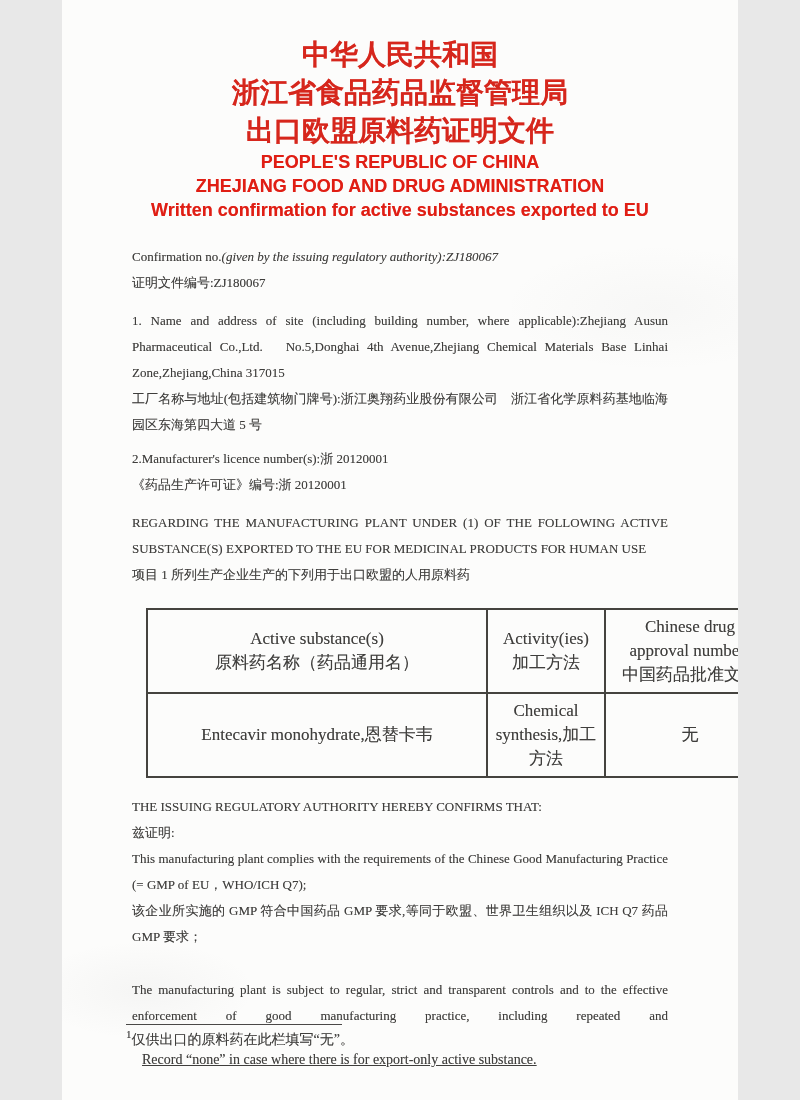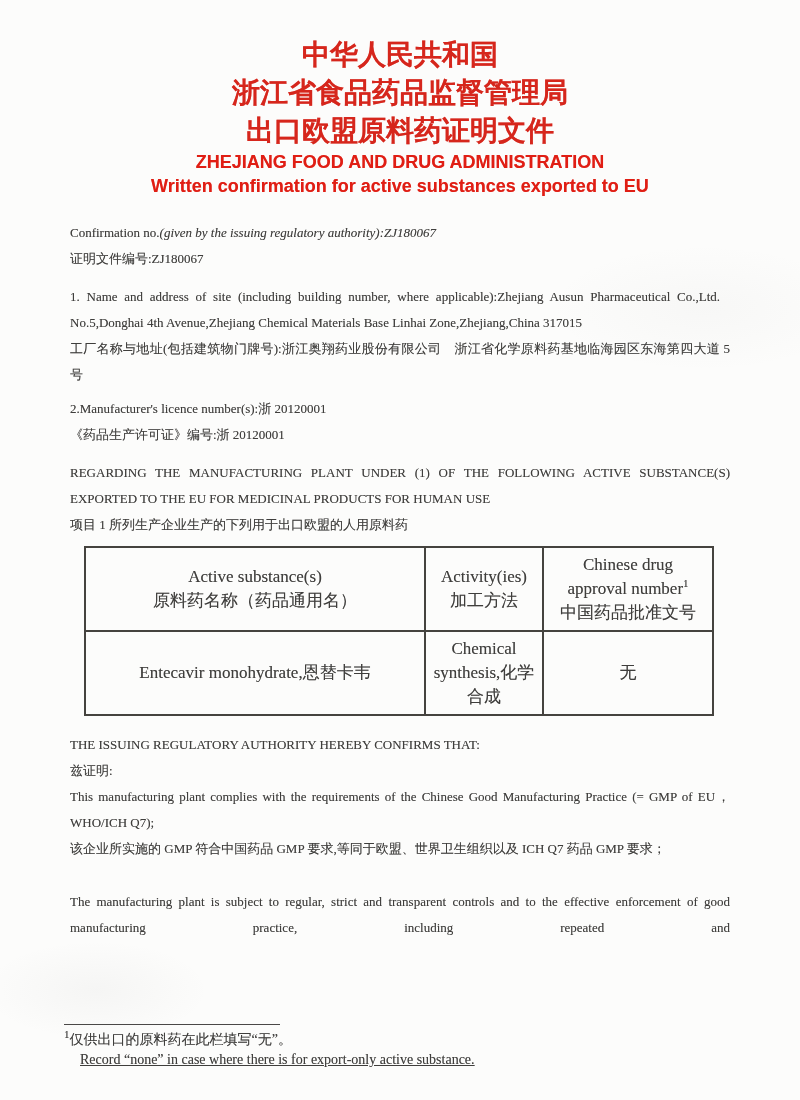"中华人民共和国" .page { width: 800px -> 676px }
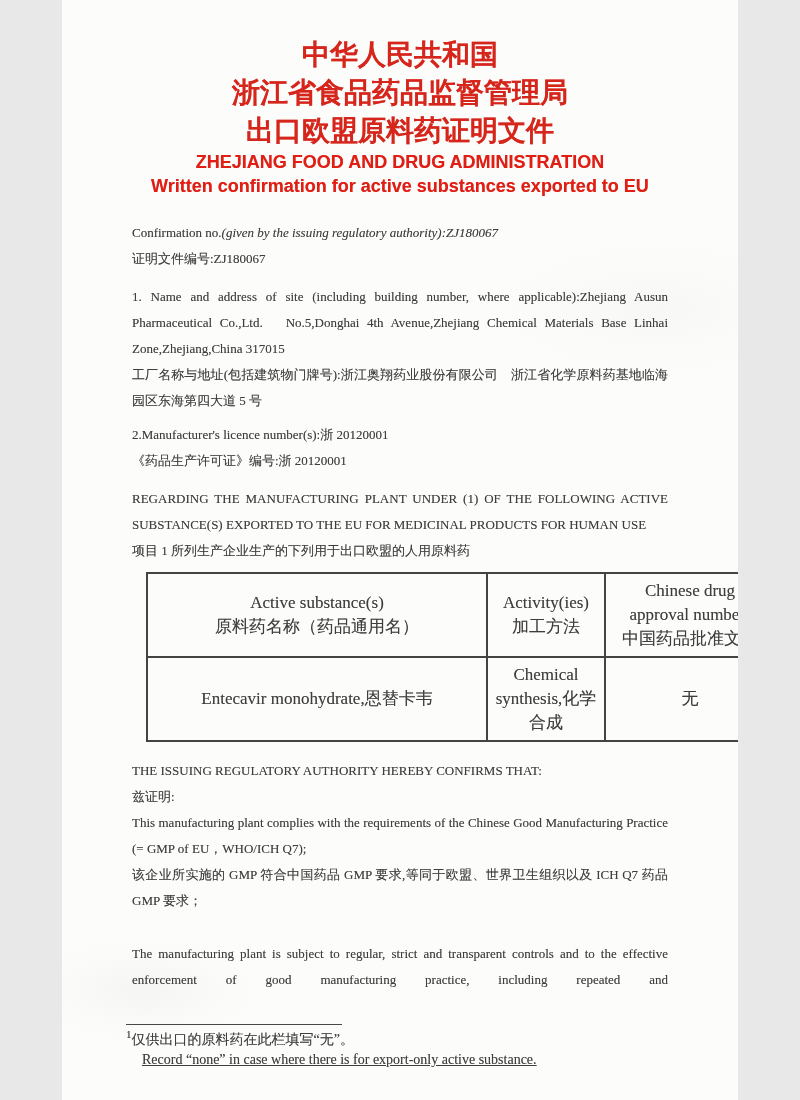"PEOPLE'S REPUBLIC OF CHINA" div.en-title { html: none -> <div>PEOPLE'S REPUBLIC OF CHINA</div> }
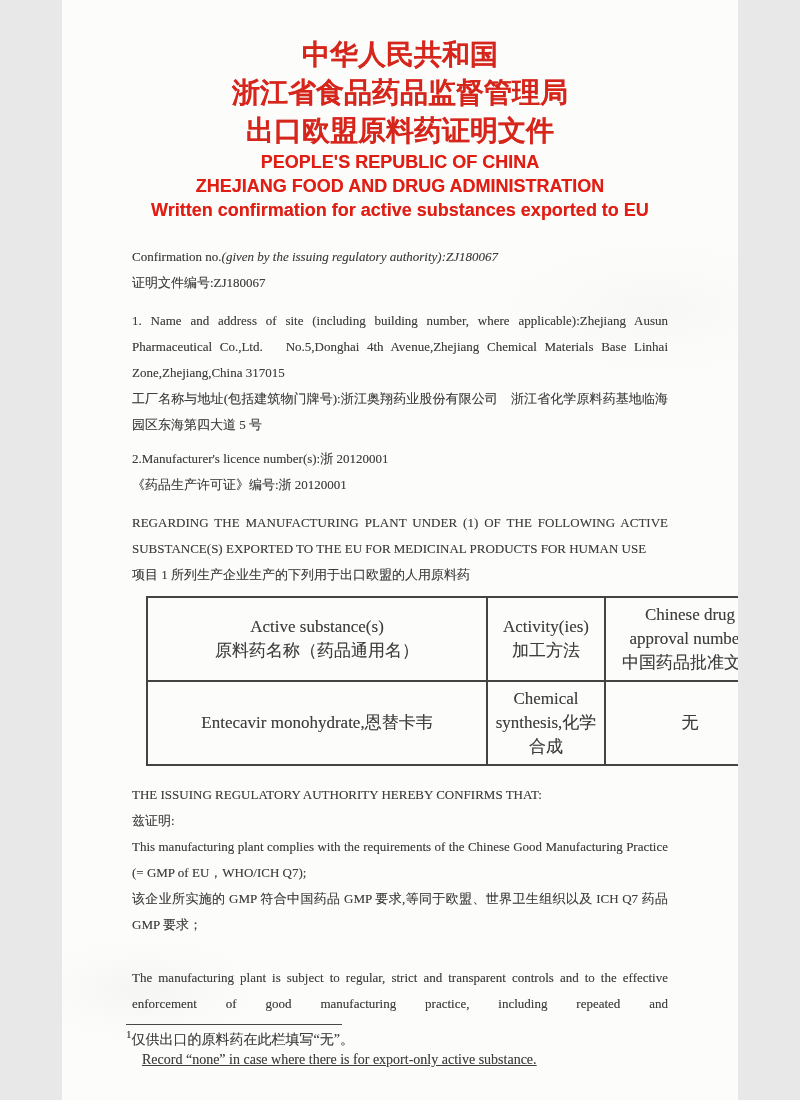"REGARDING THE MANUFACTURING PLANT UNDER" .sec-regarding { margin-bottom: 8px -> 20px }
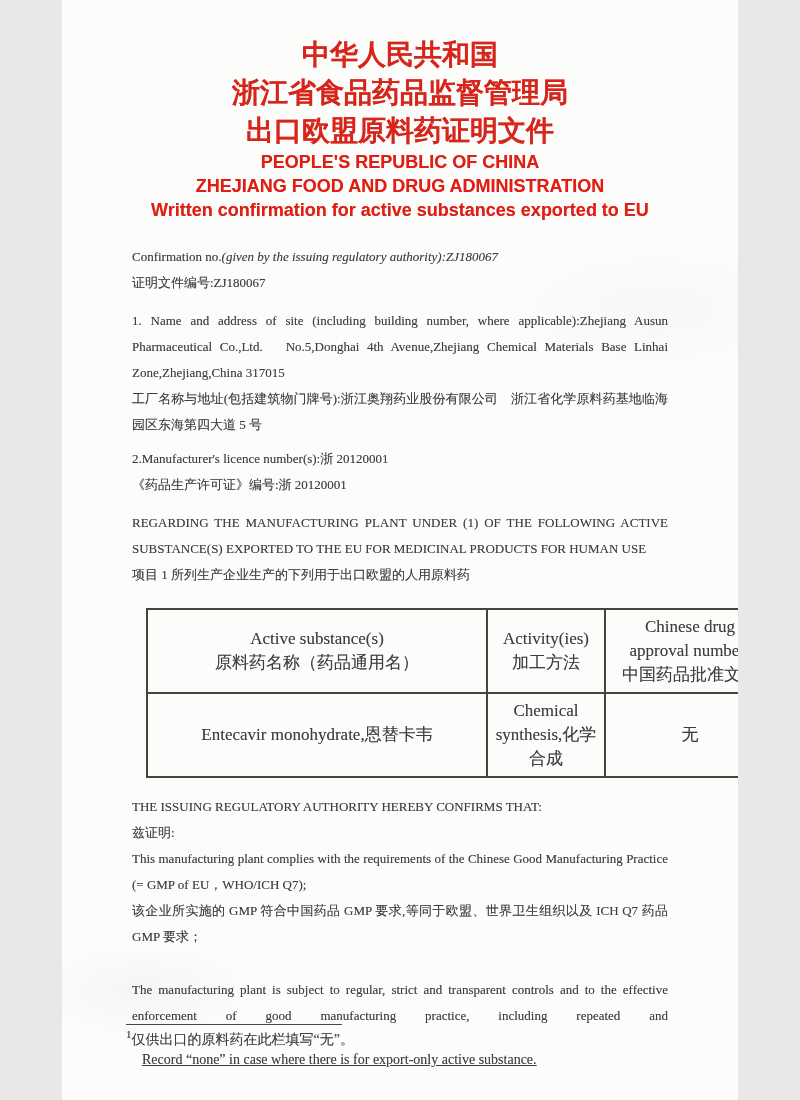"Chemical synthesis,化学合成" td { text: synthesis,化学合成 -> synthesis,加工方法 }
